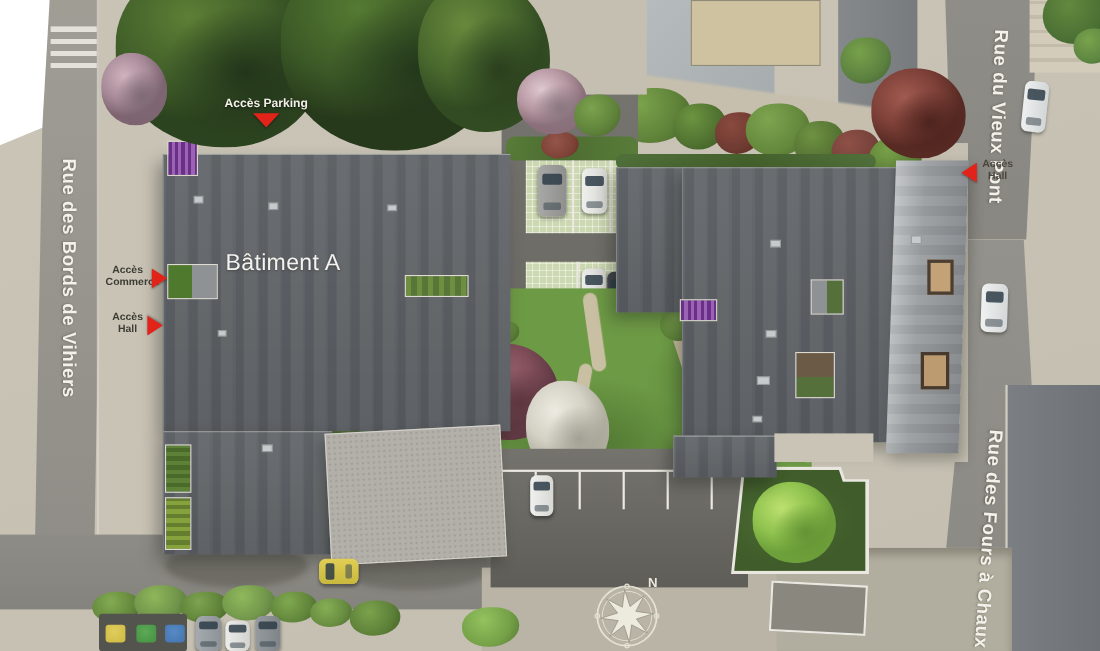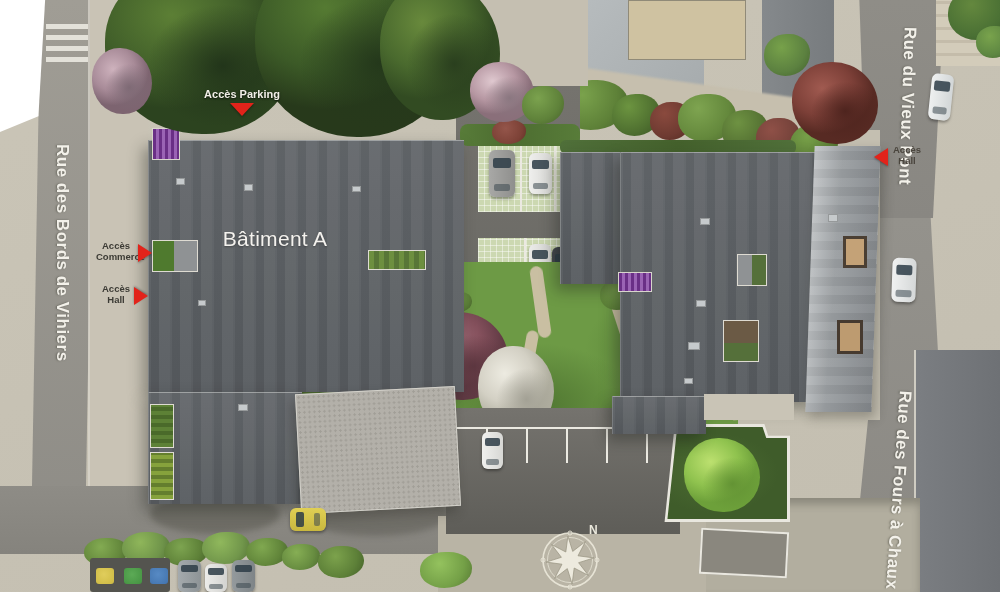"Bâtiment A" .bld-label { text-align: center -> none }
